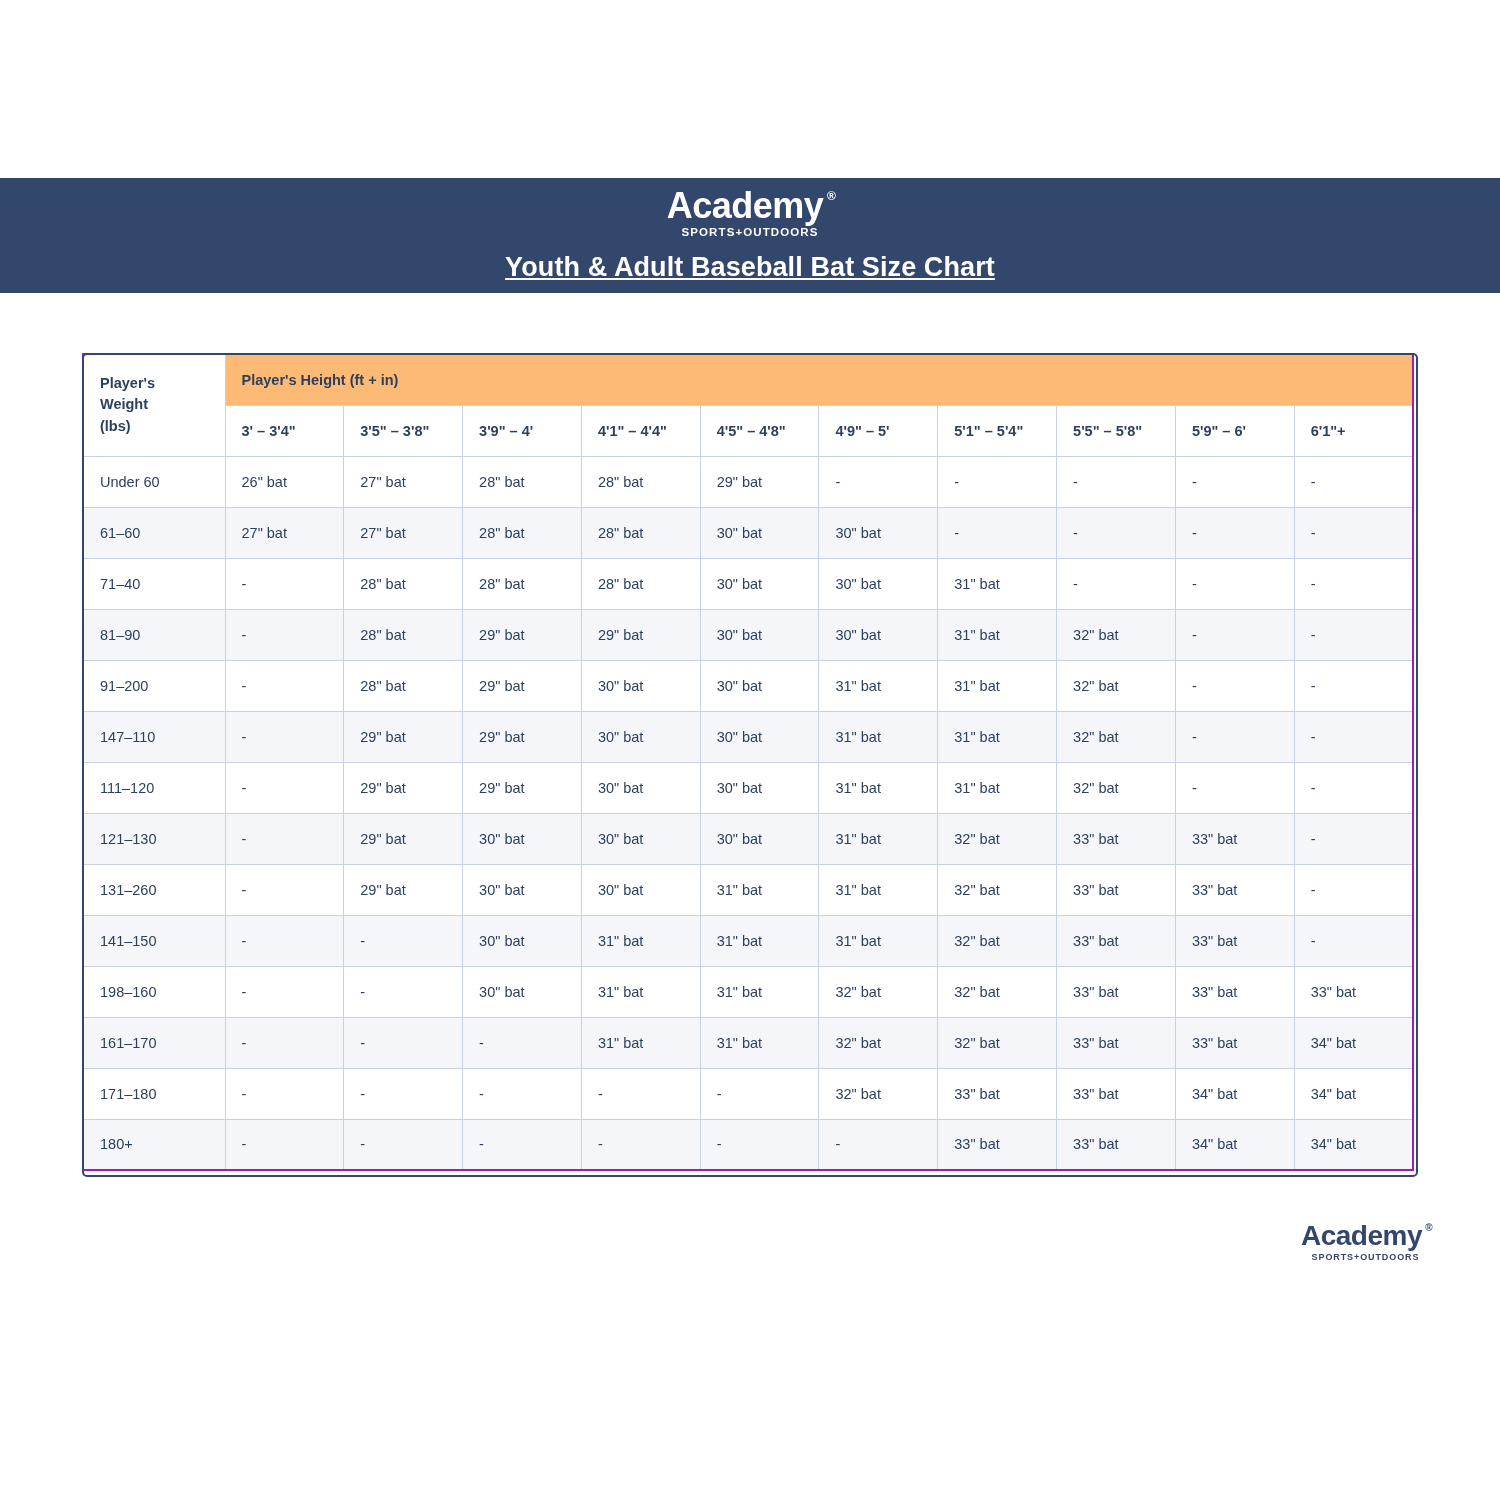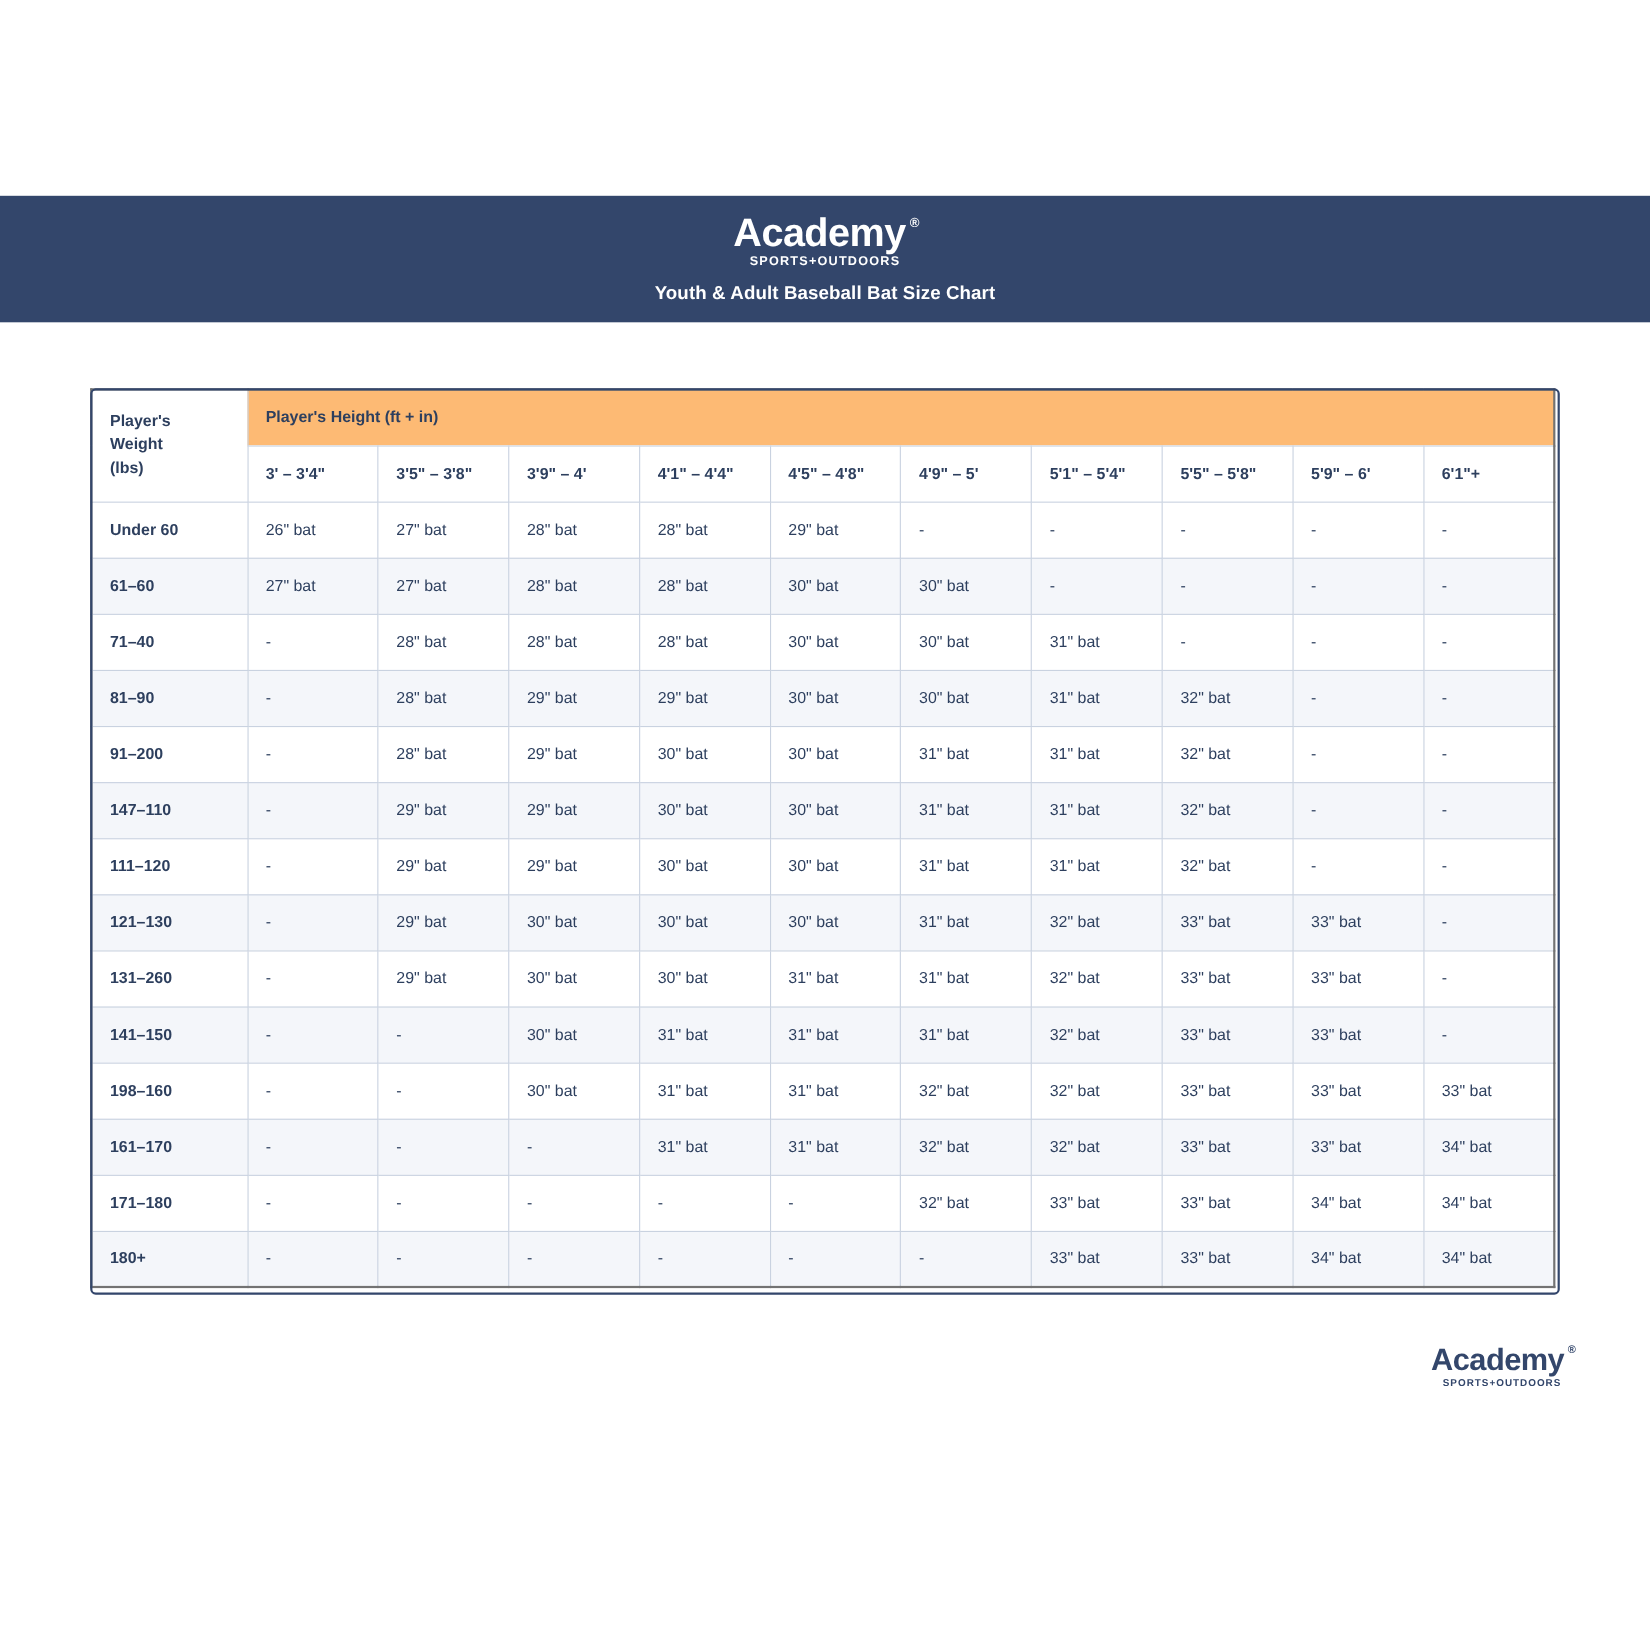"Youth & Adult Baseball Bat" .header-title { font-size: 17px -> 27px; text-decoration: none -> underline }
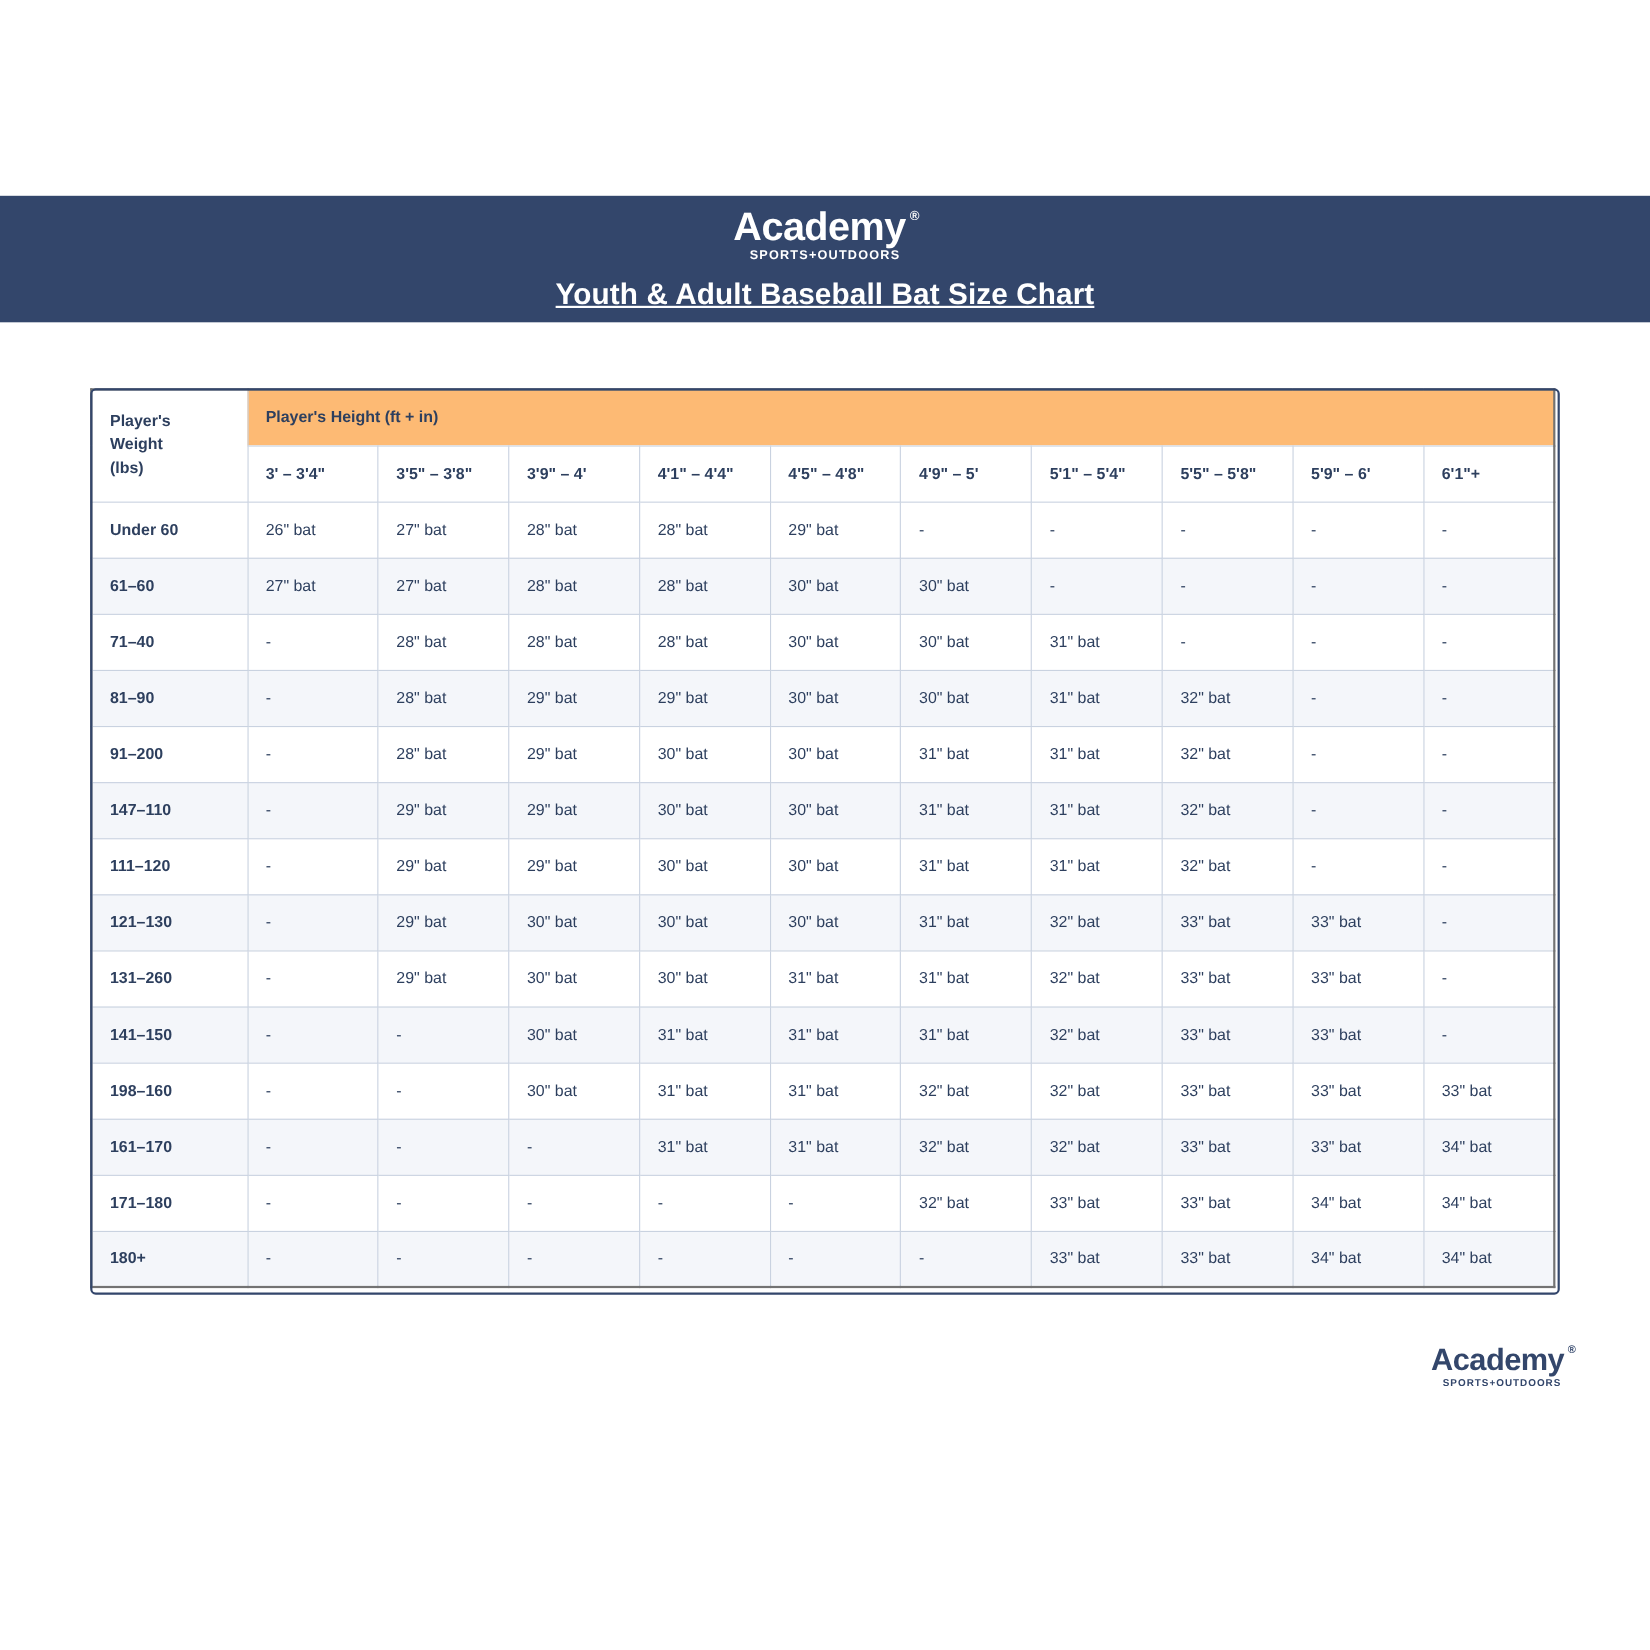"Player's" table.bat-chart { border: 2px solid #737373 -> 2px solid #a21caf }
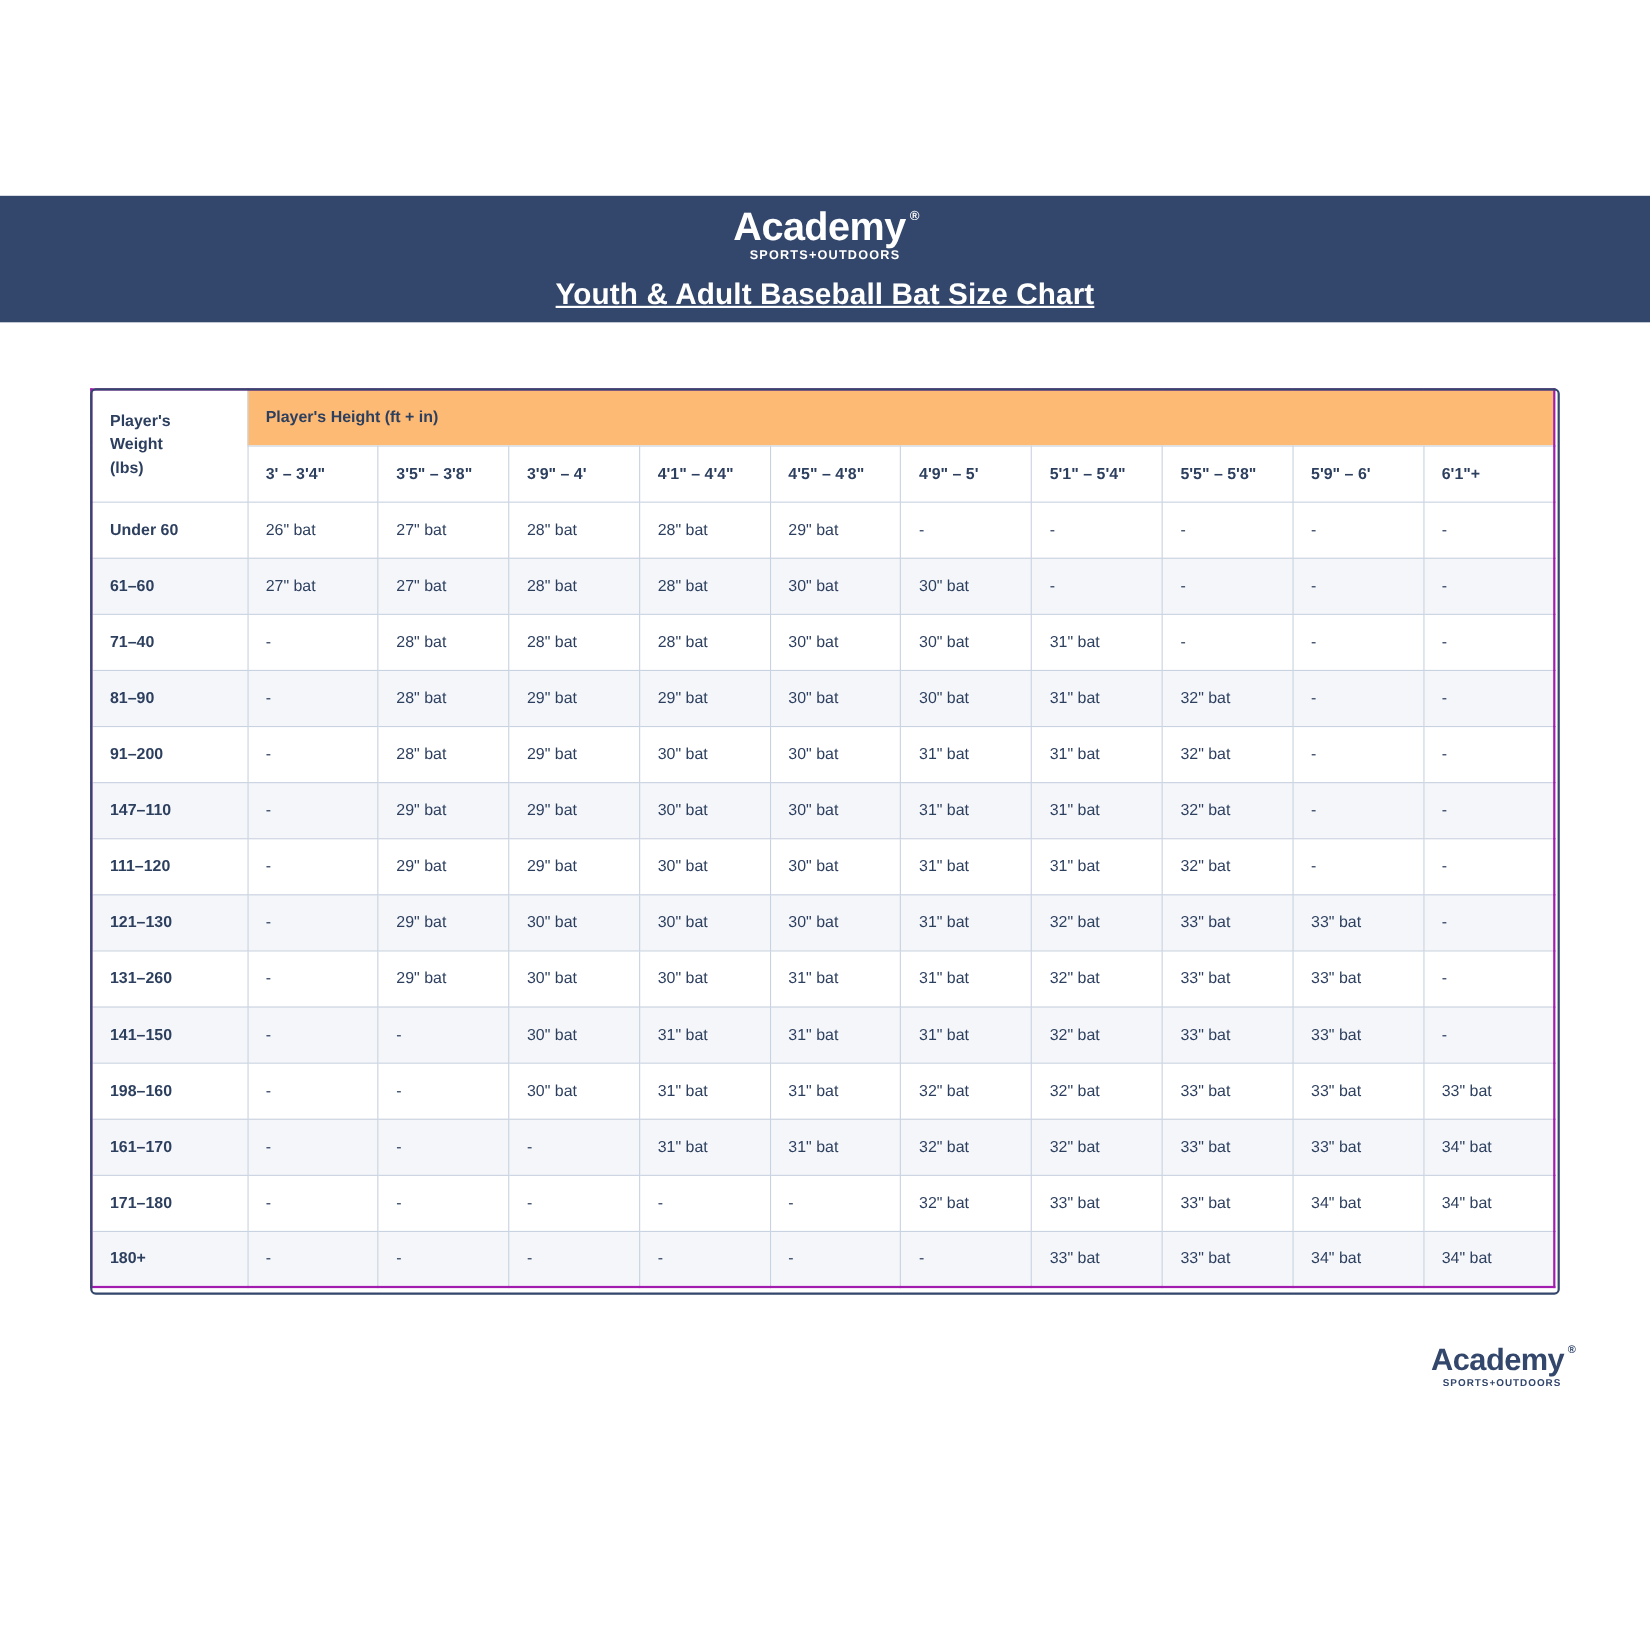"Under 60" td.rowlabel { font-weight: bold -> normal }
